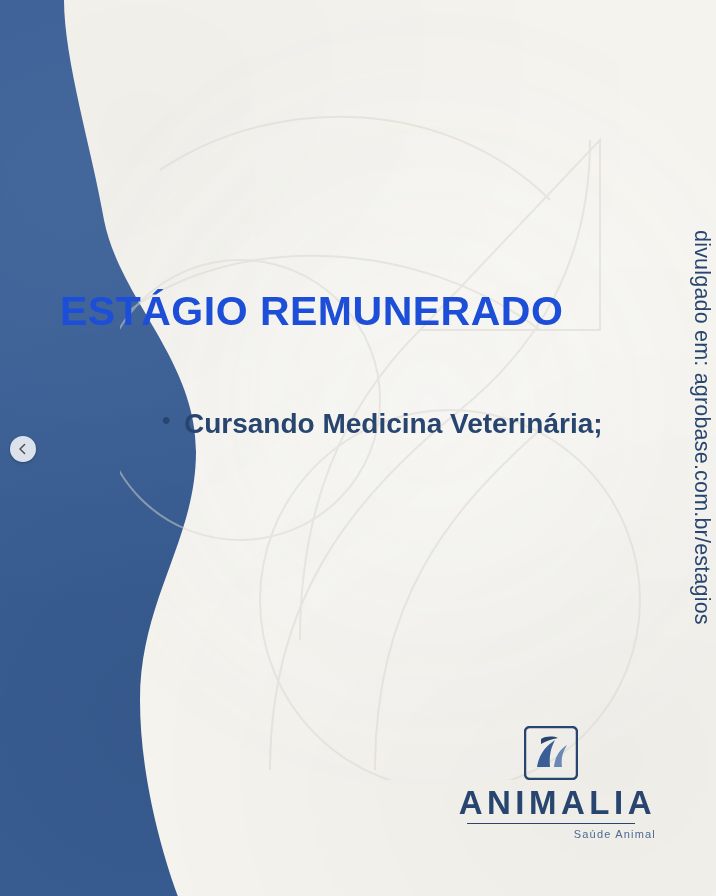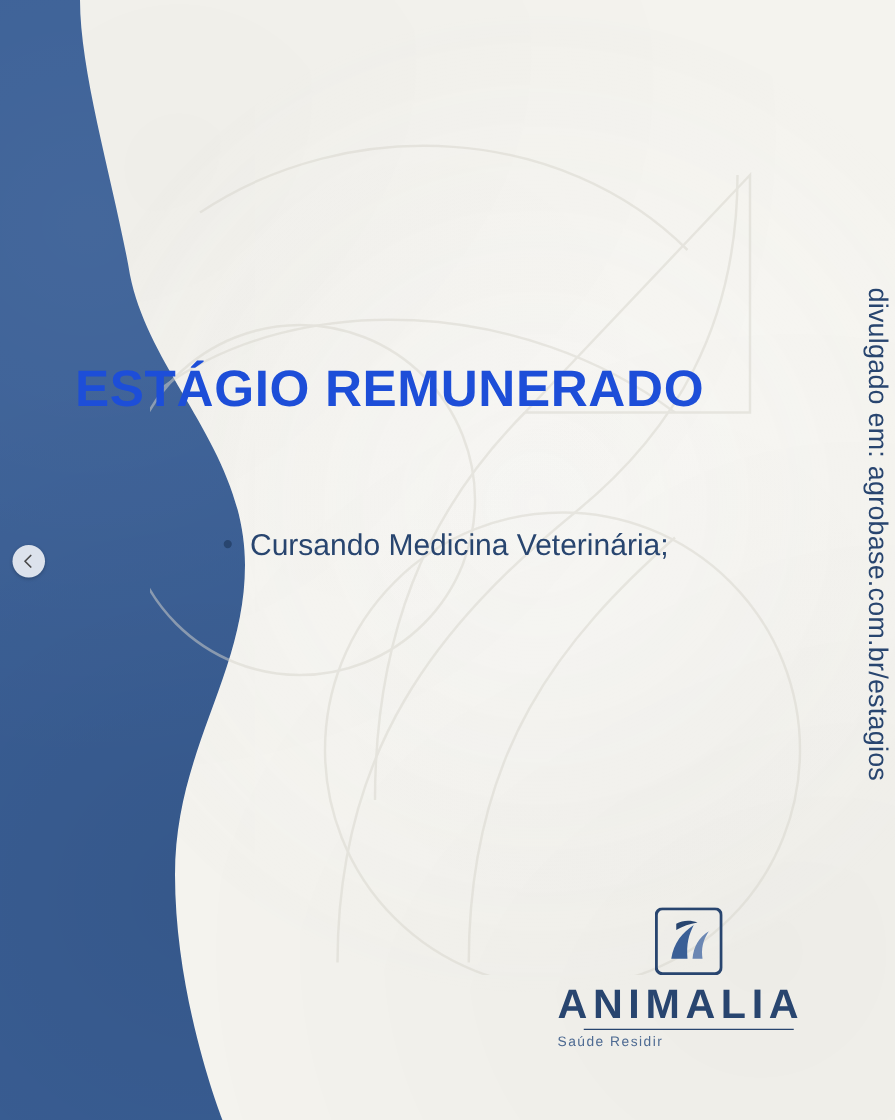"Cursando Medicina Veterinária;" .bullets { font-size: 24px -> 28px; font-weight: normal -> bold; margin: 16px -> 0 }
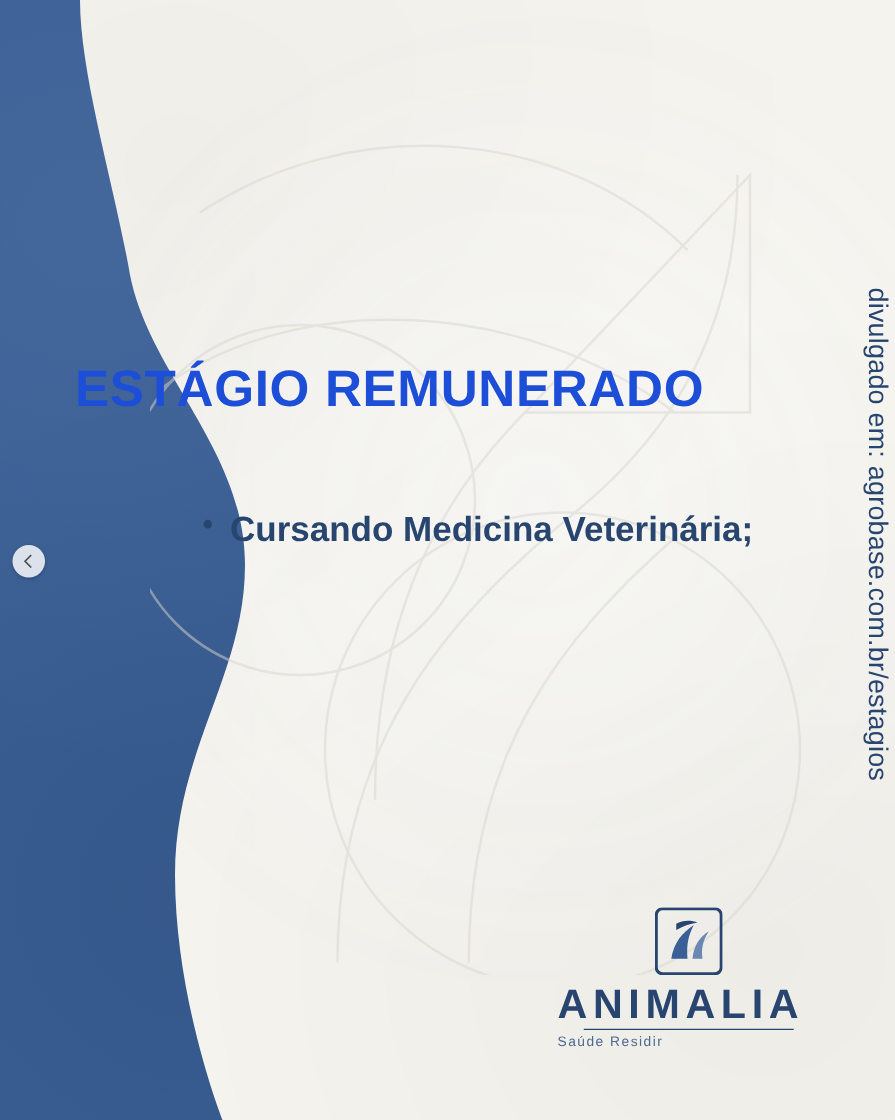"ANIMALIA" .logo { text-align: left -> right }
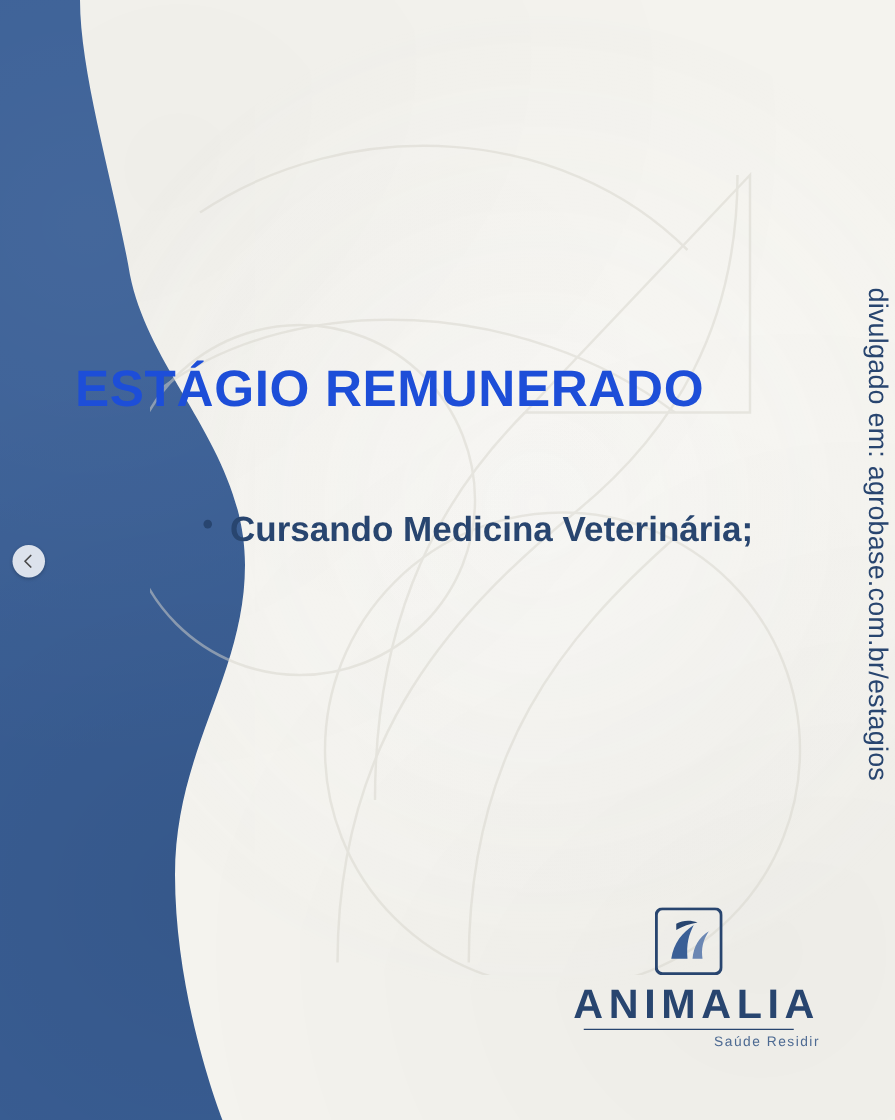"Saúde Residir" div.logo-sub { text: Residir -> Animal }
